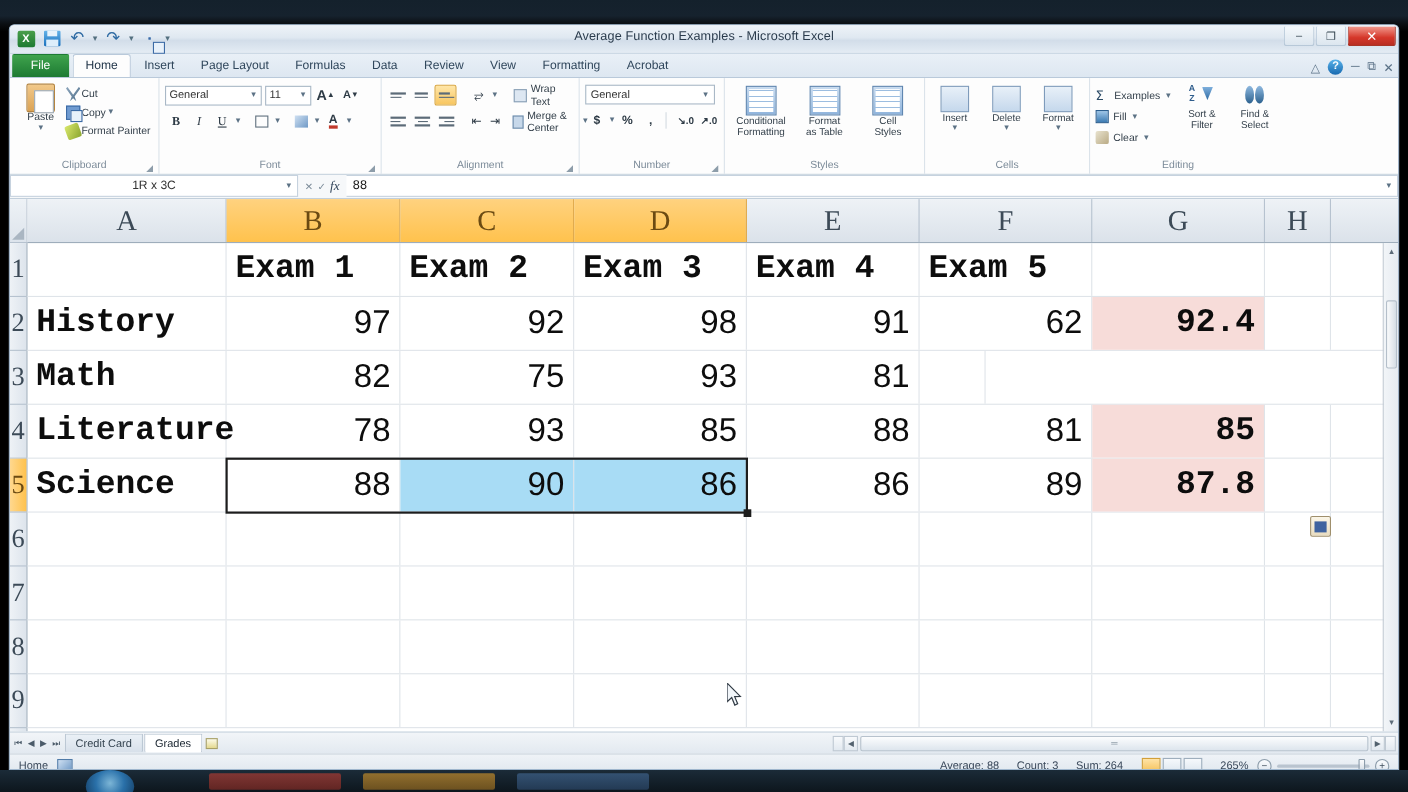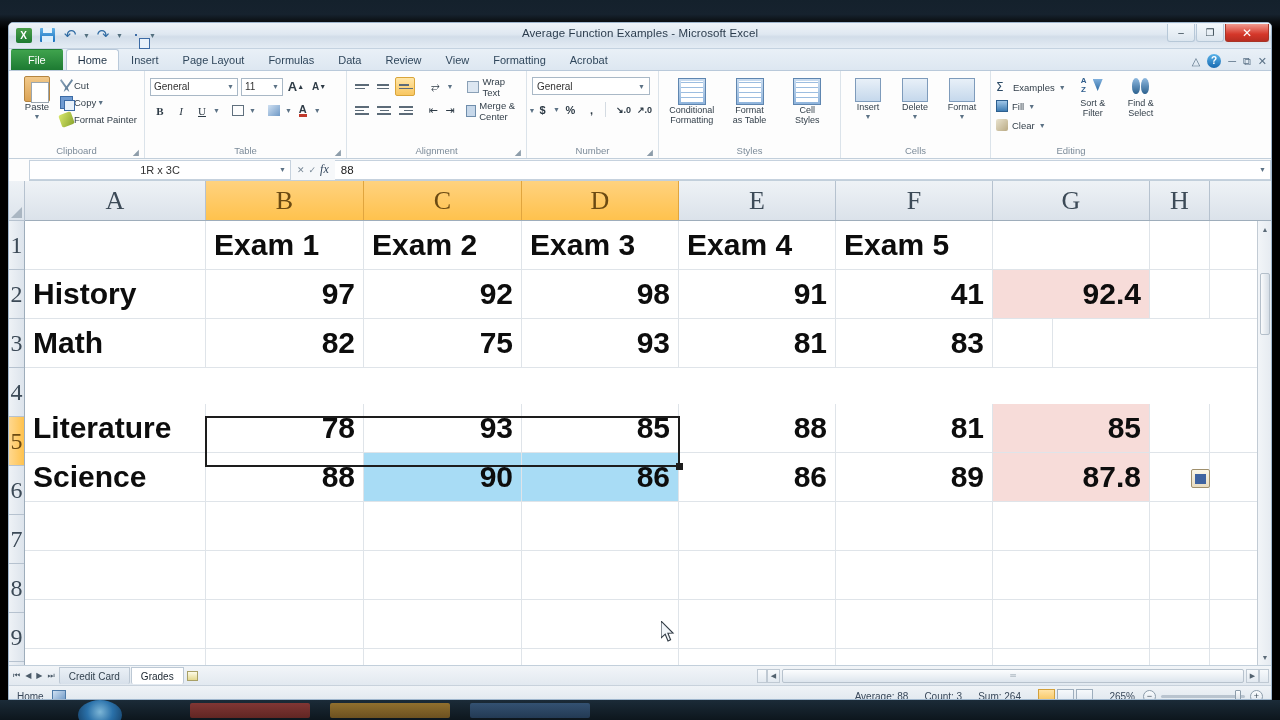"Table" span { text: Table -> Font }
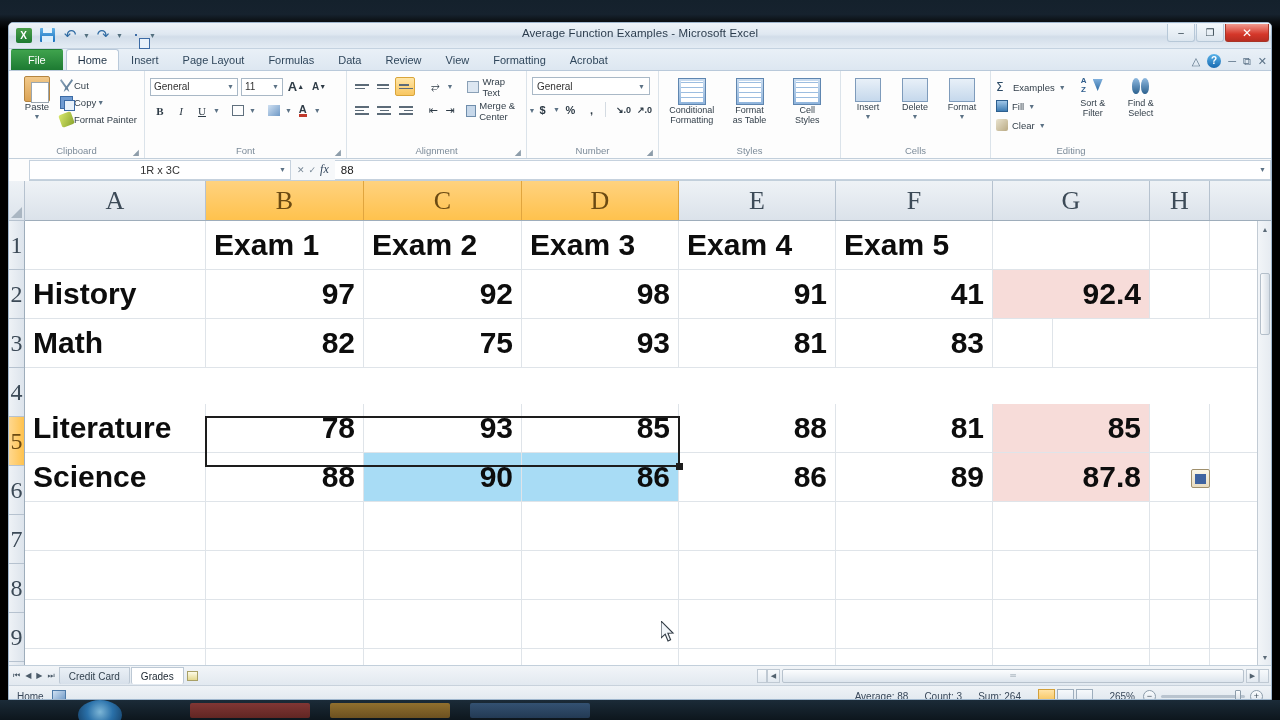"1R x 3C" .formula-bar { align-items: center -> none; margin-left: 20px -> none }
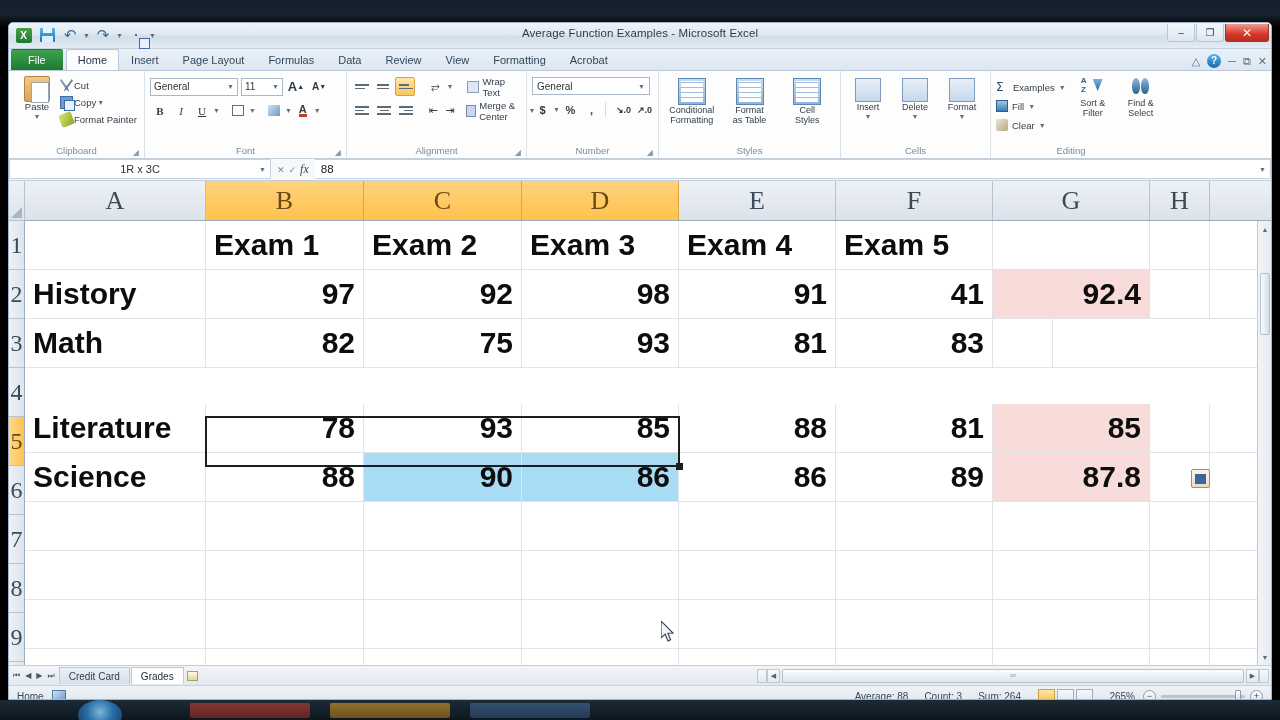"Exam 1" .gcell.bold { font-family: none -> Liberation Mono, monospace }
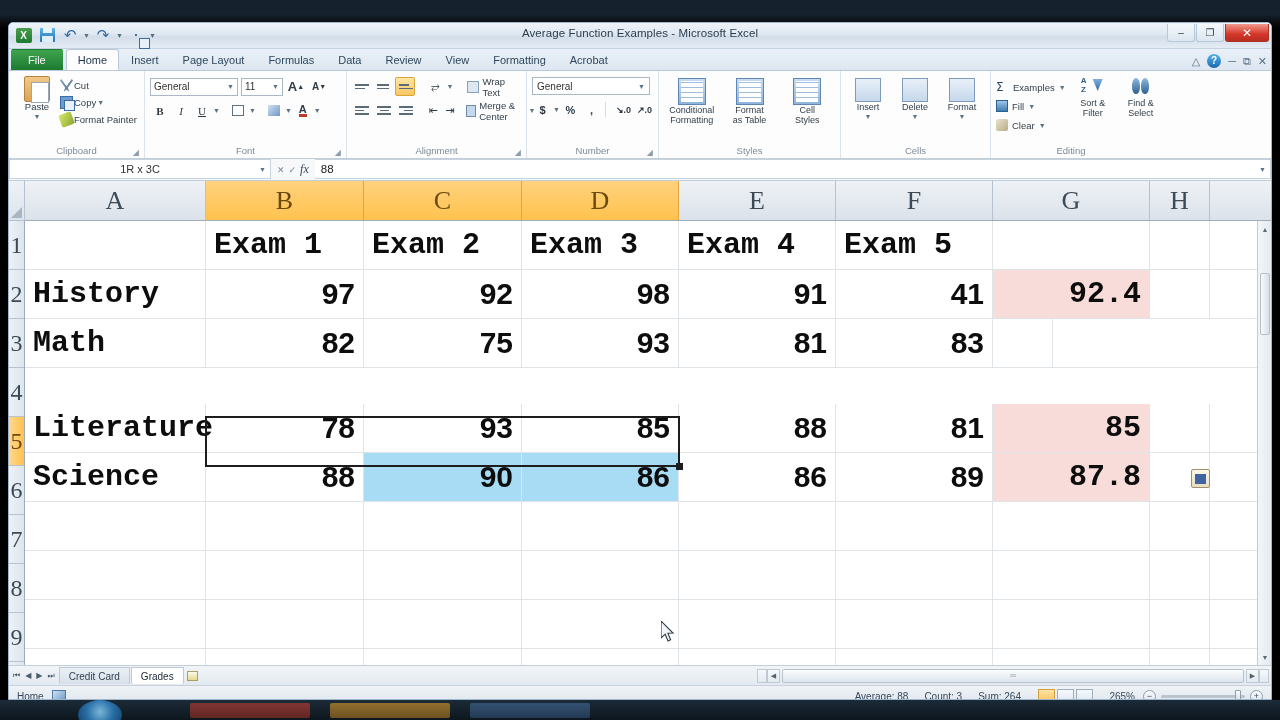"97" .gcell.right { font-weight: bold -> none }
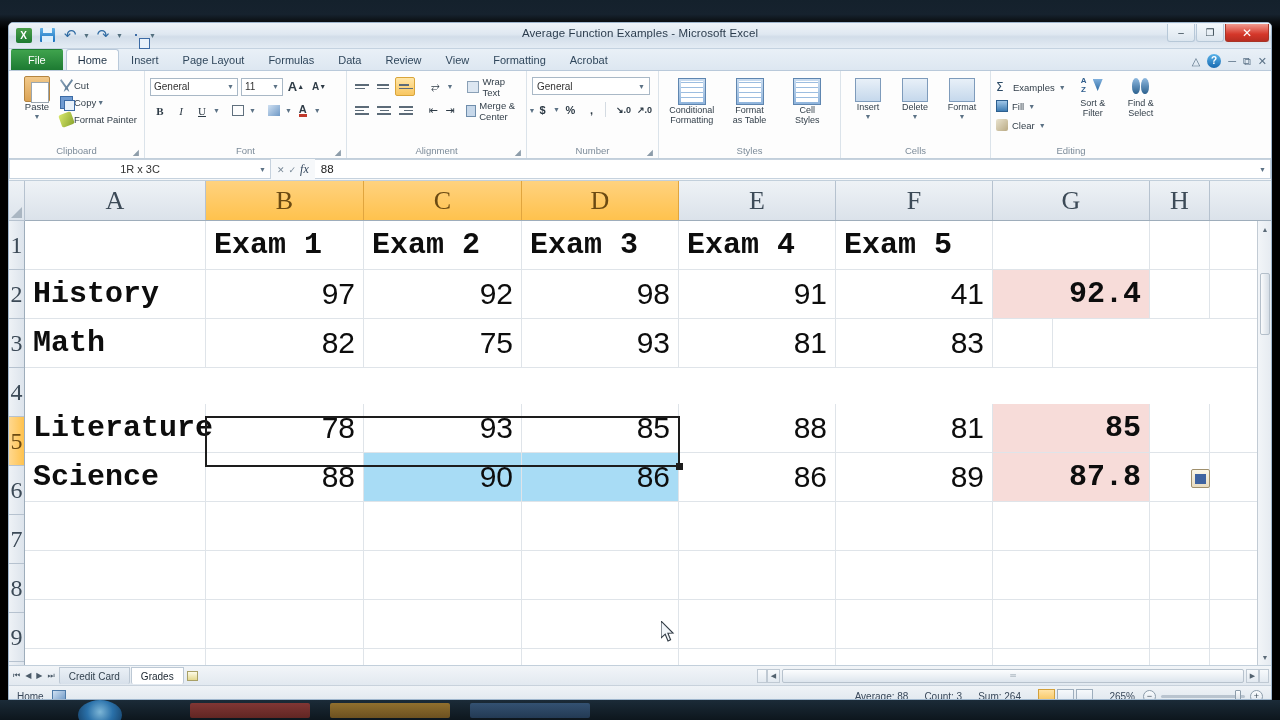"41" div.gcell { text: 41 -> 62 }
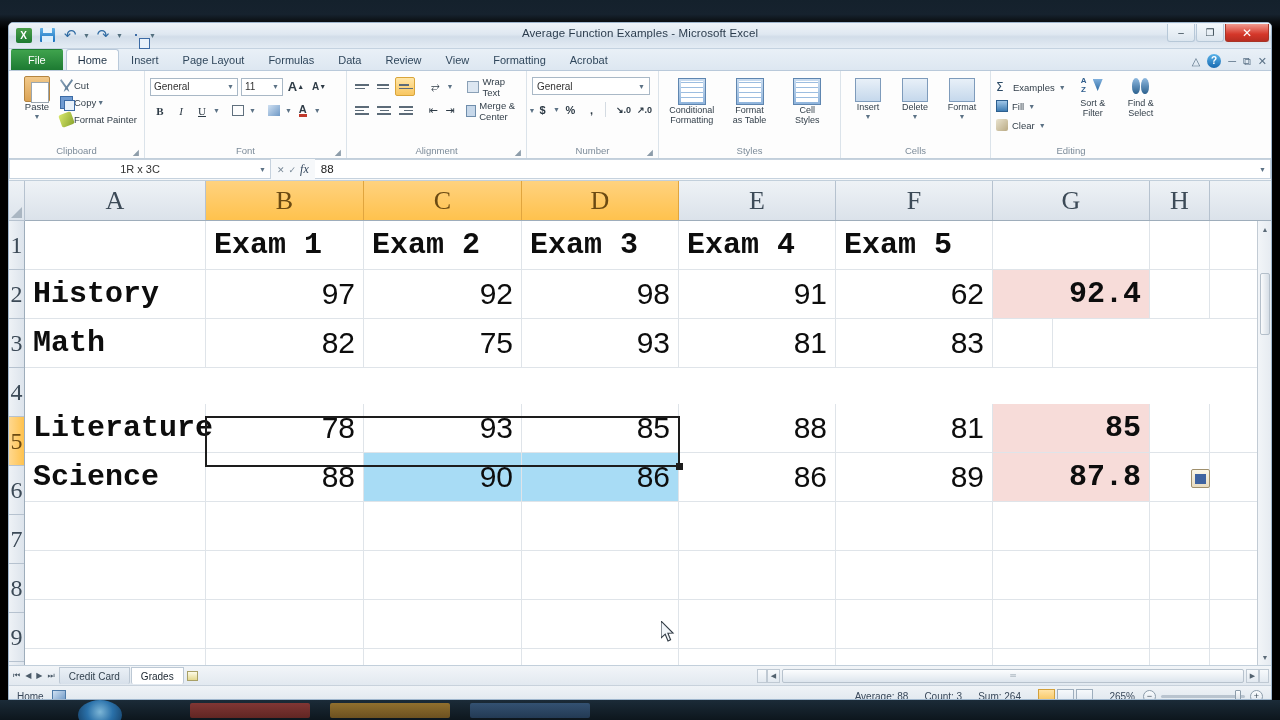"83" div.gcell { html: <div>83</div> -> none }
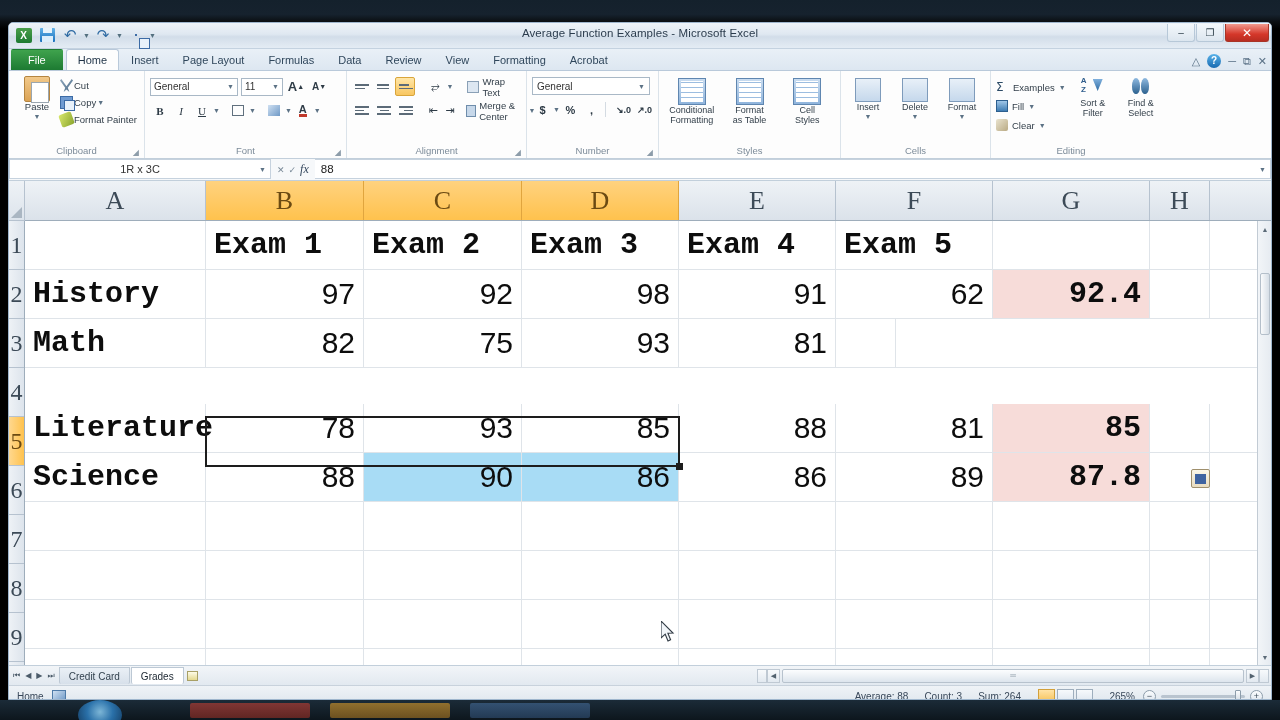"Literature" div.grow { margin-top: 36px -> none }
